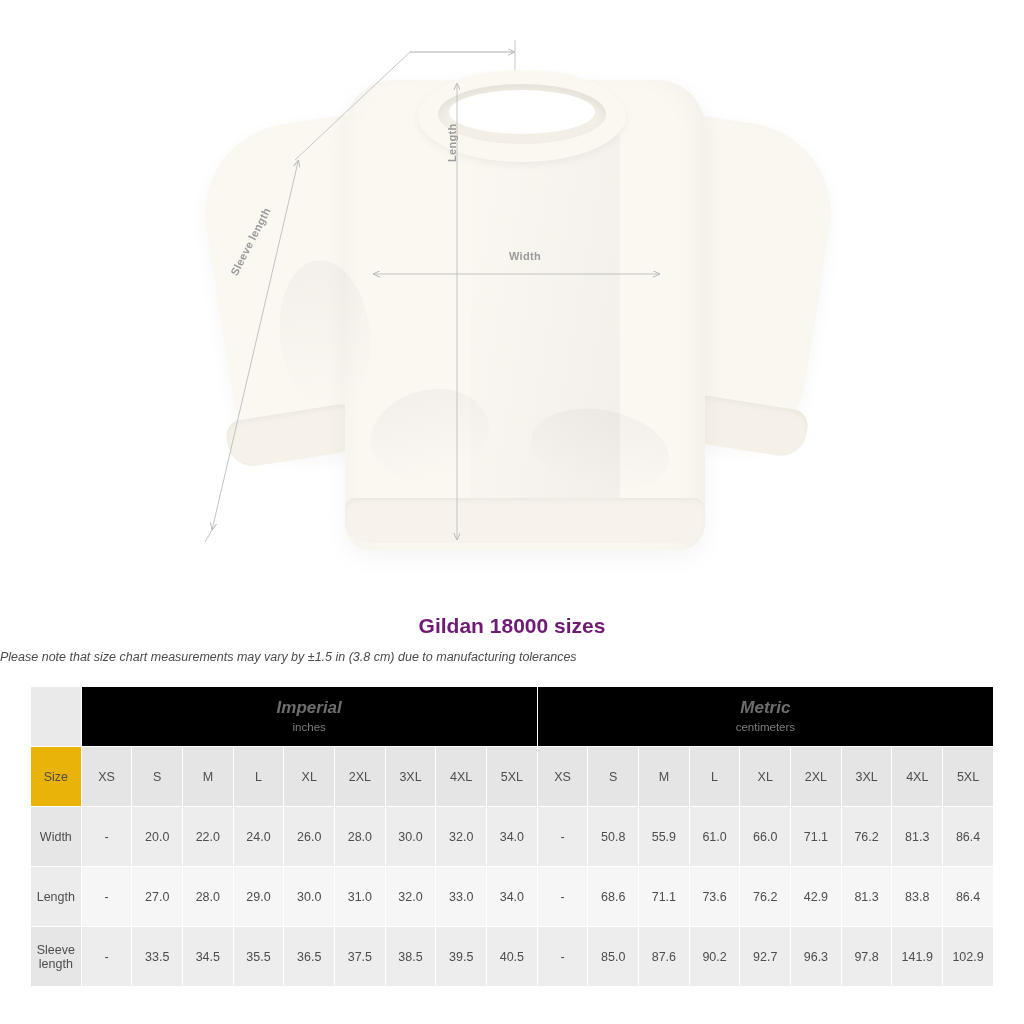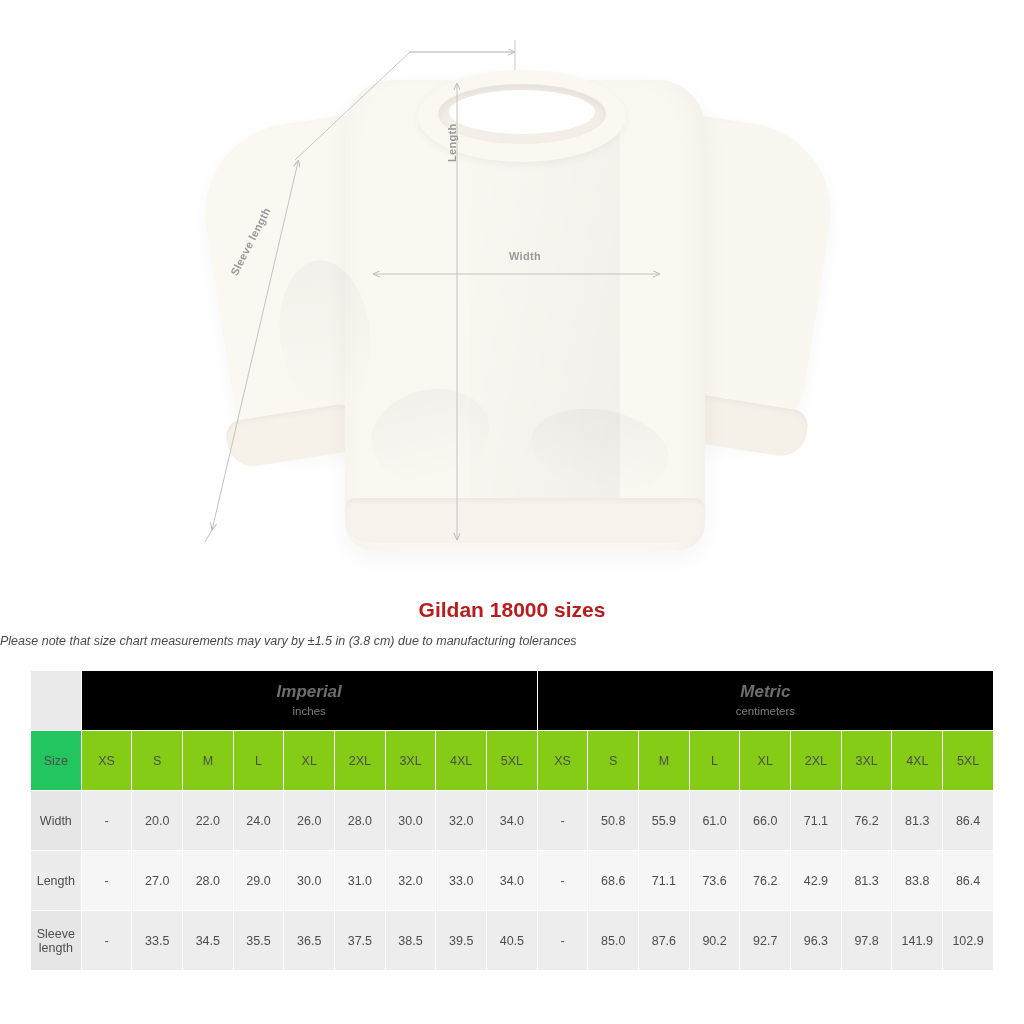"Gildan 18000 sizes" .chart-title { color: #b91c1c -> #701a75; margin-top: 8px -> 24px }
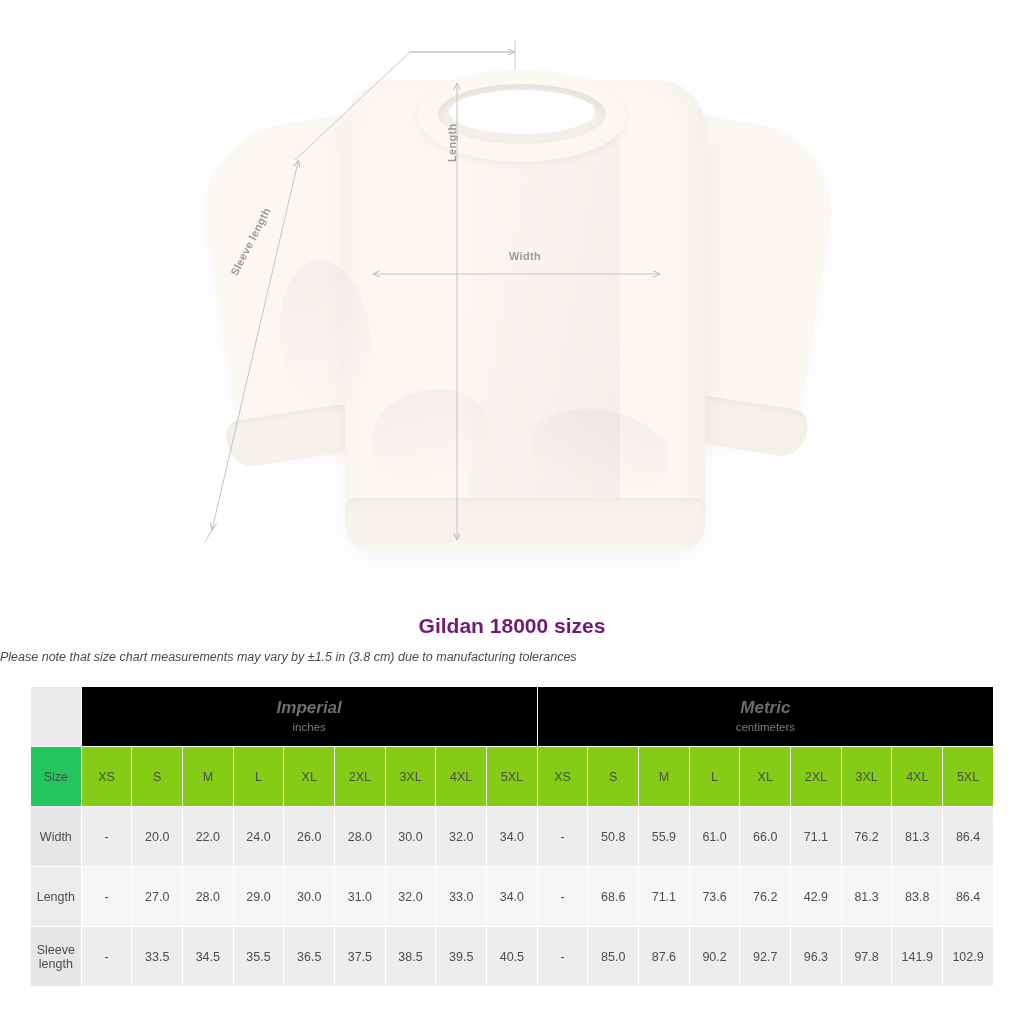"Size" .row-head { background: #22c55e -> #eab308 }
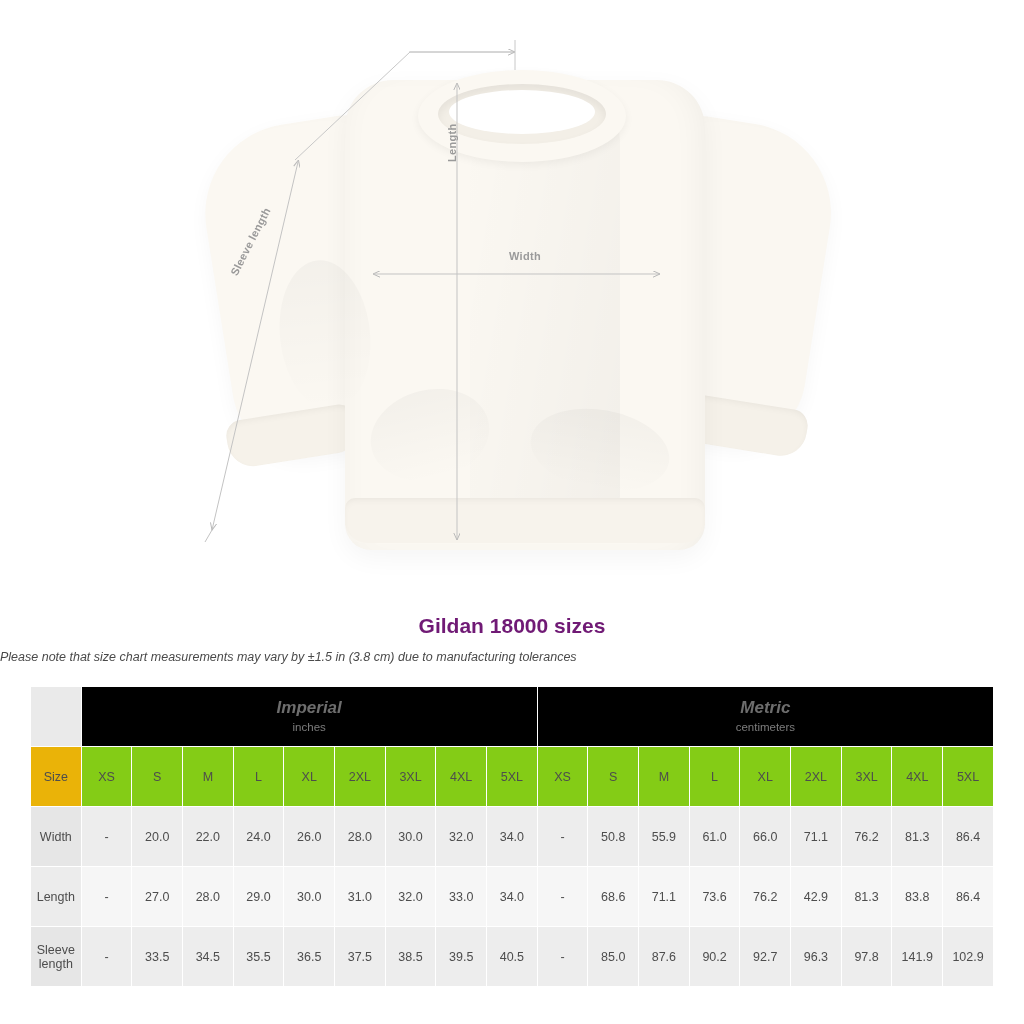"XS" .col-head { background: #84cc16 -> #e5e5e5 }
